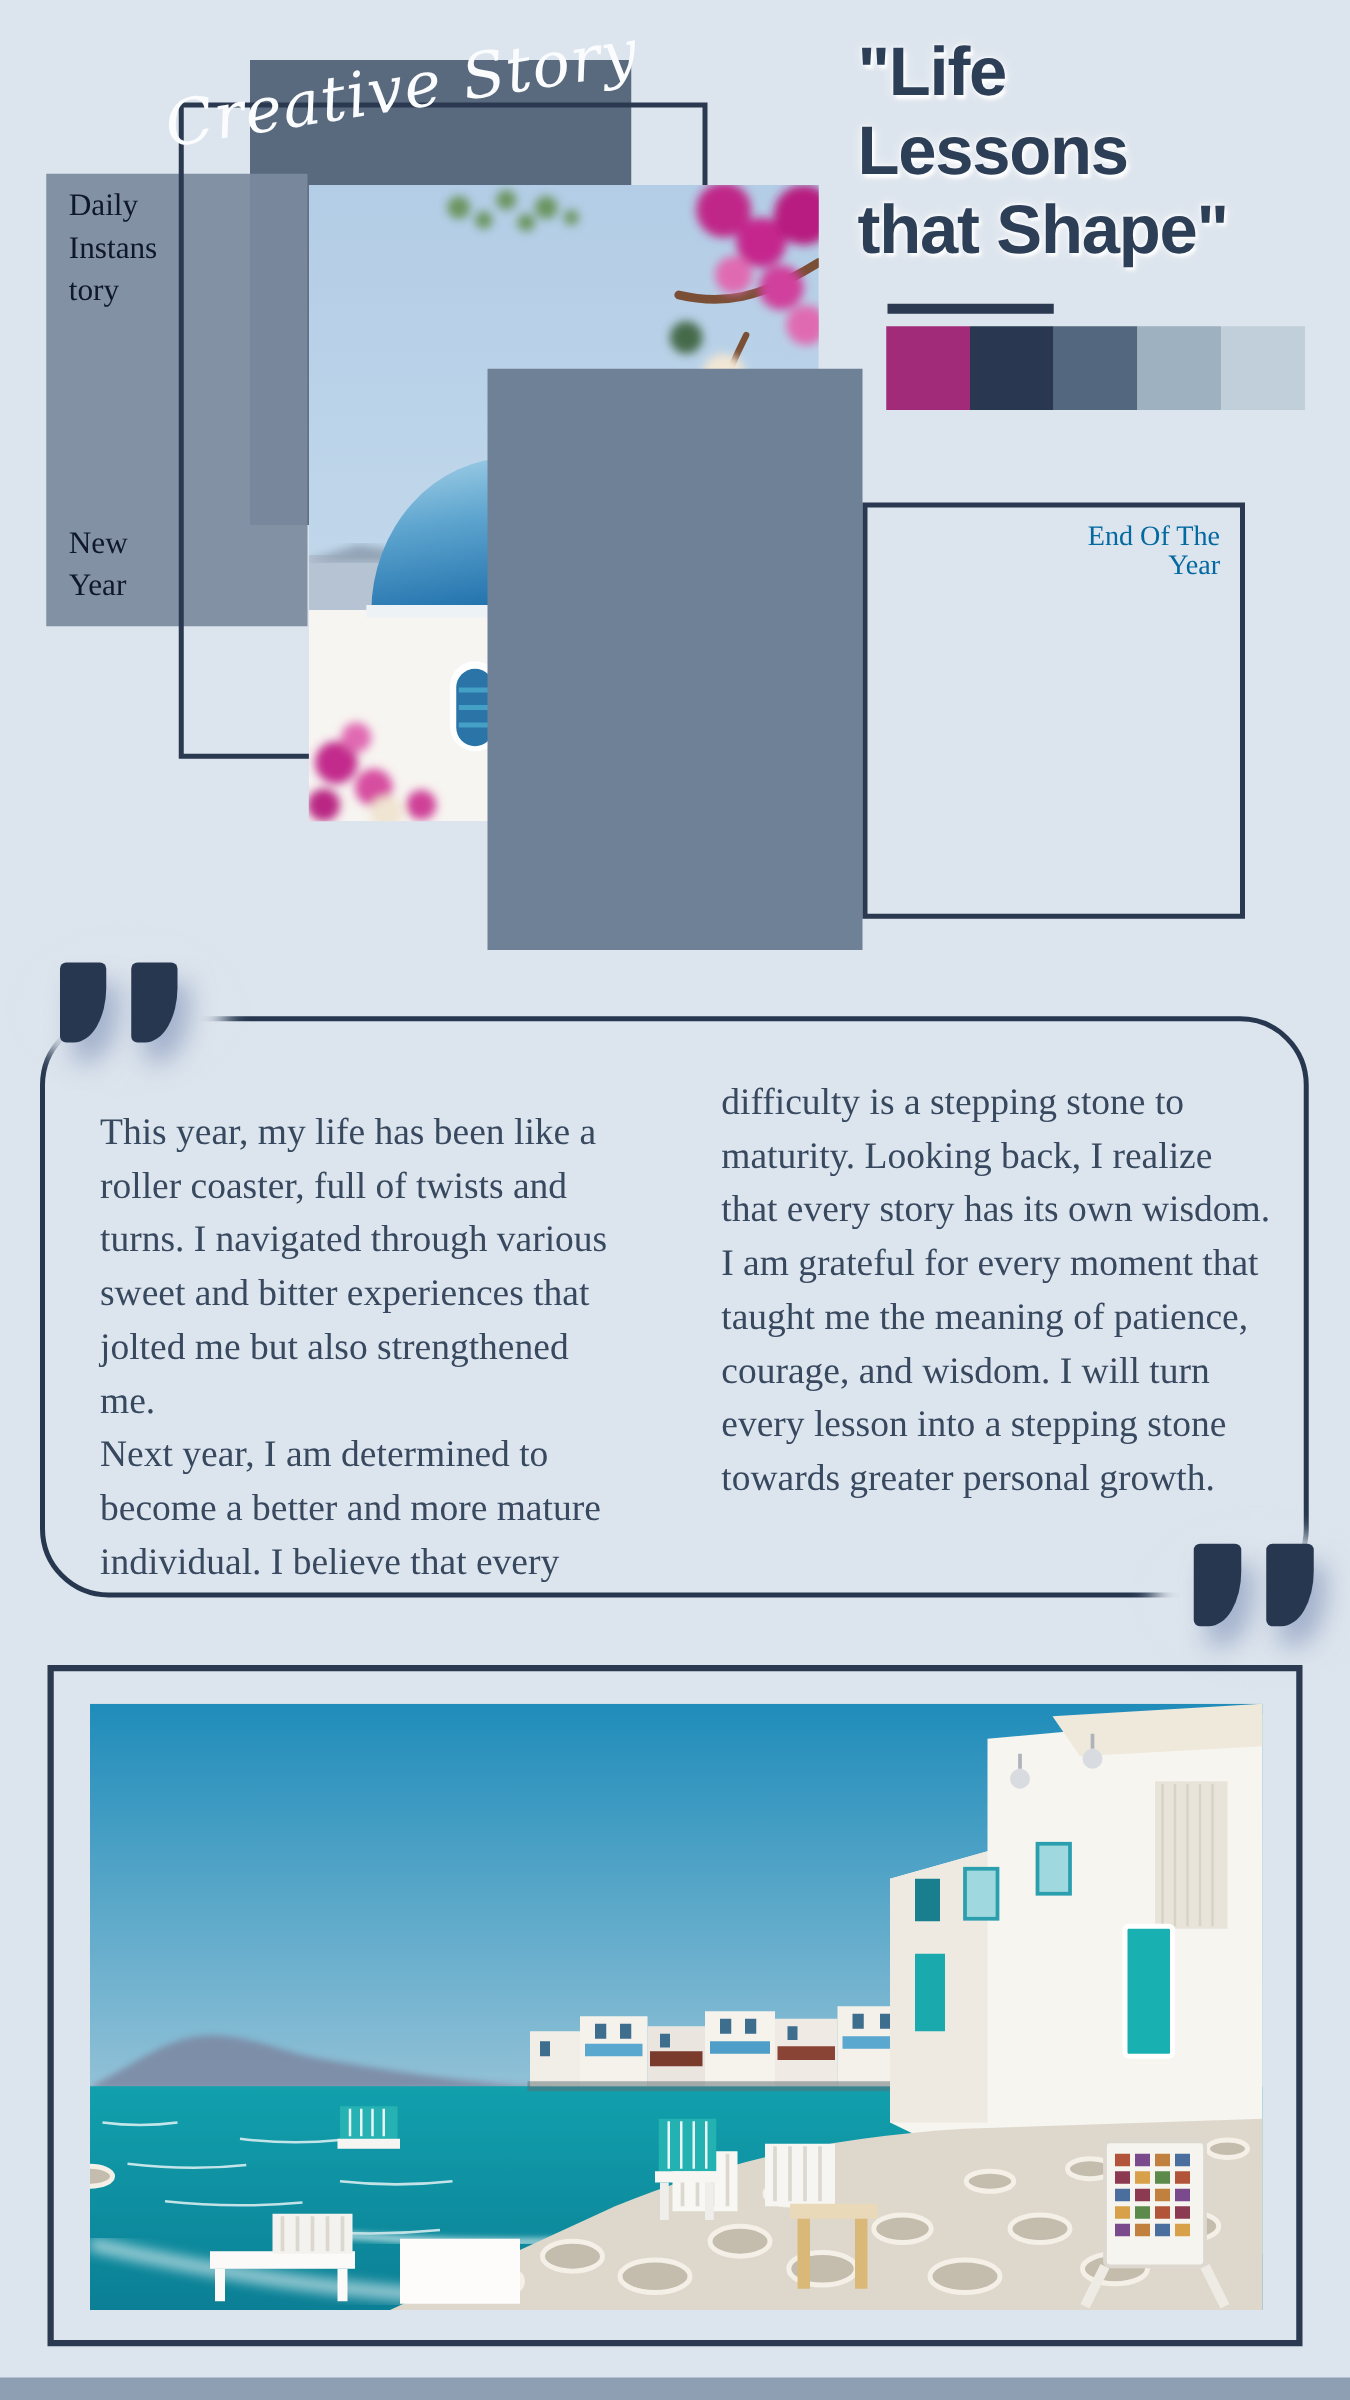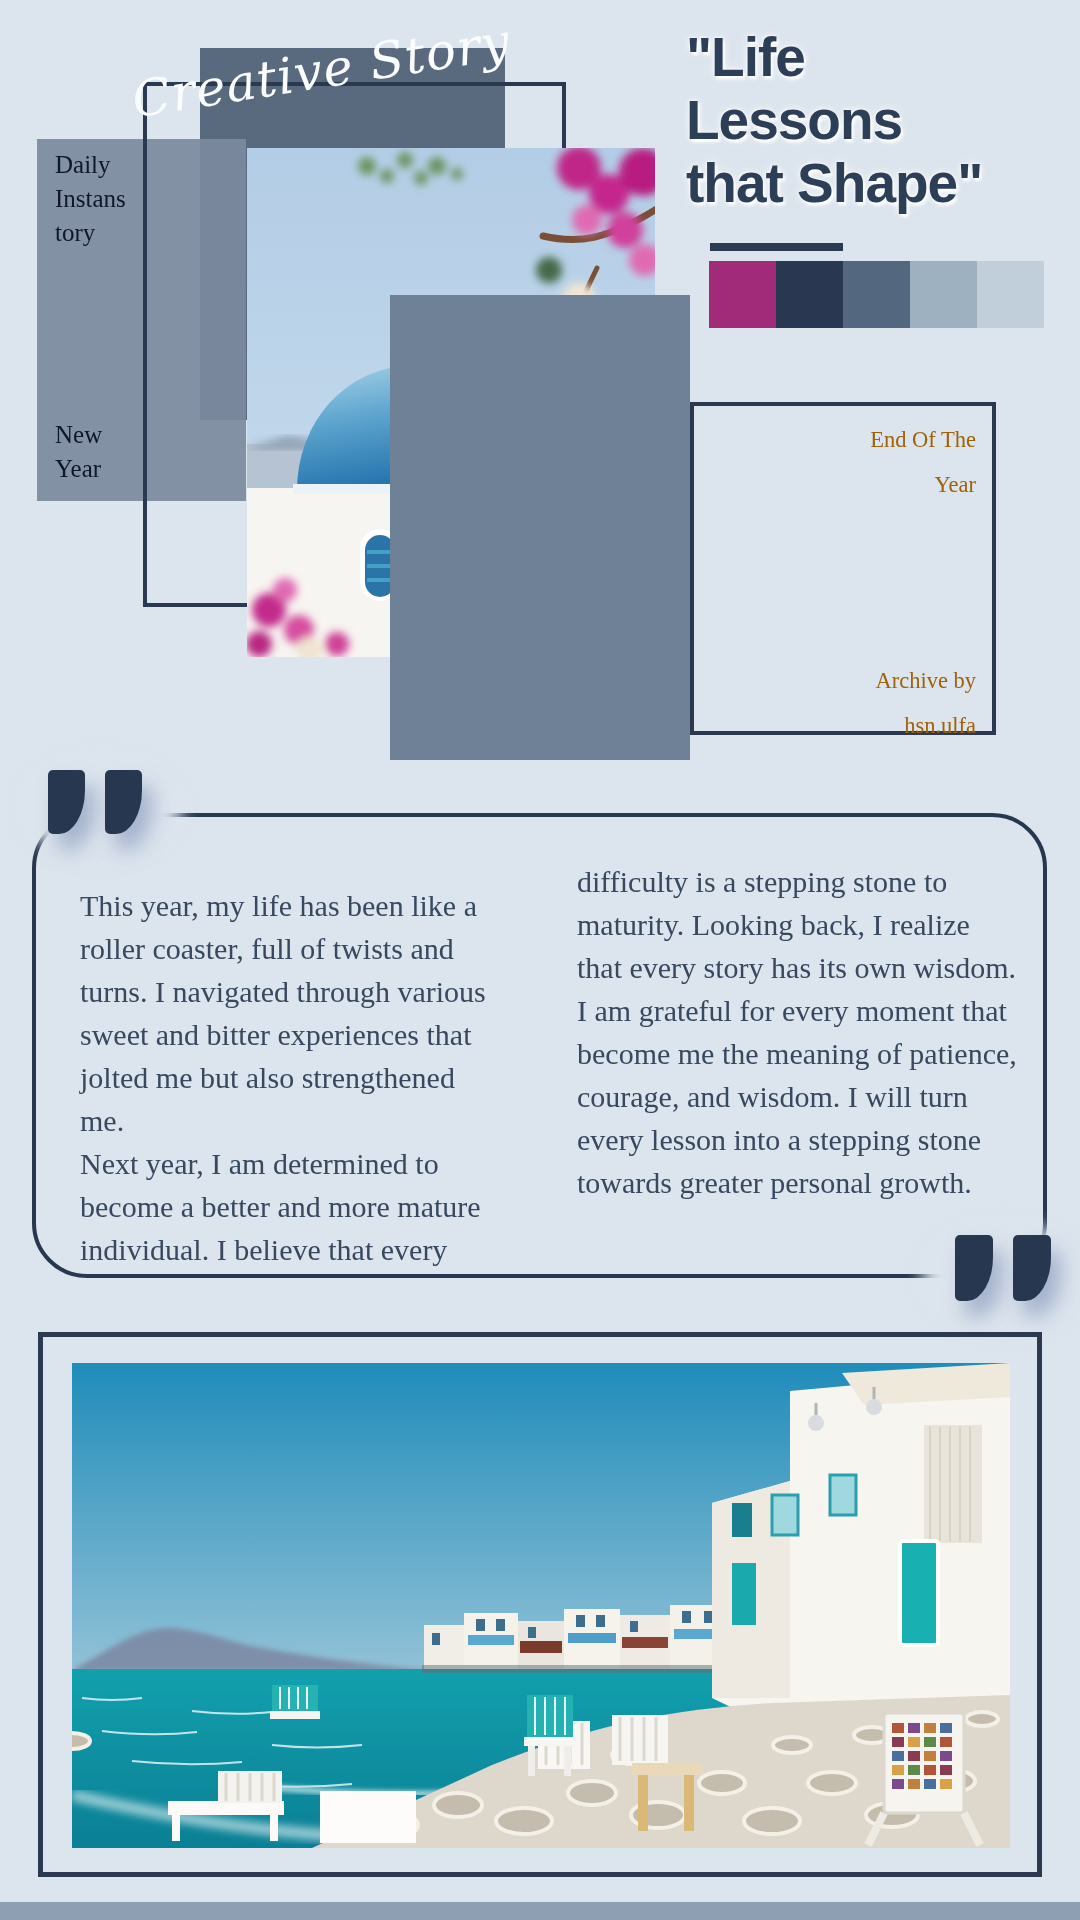"End Of The" .navy-serif { color: #a16207 -> #0369a1; line-height: 45px -> 23px }
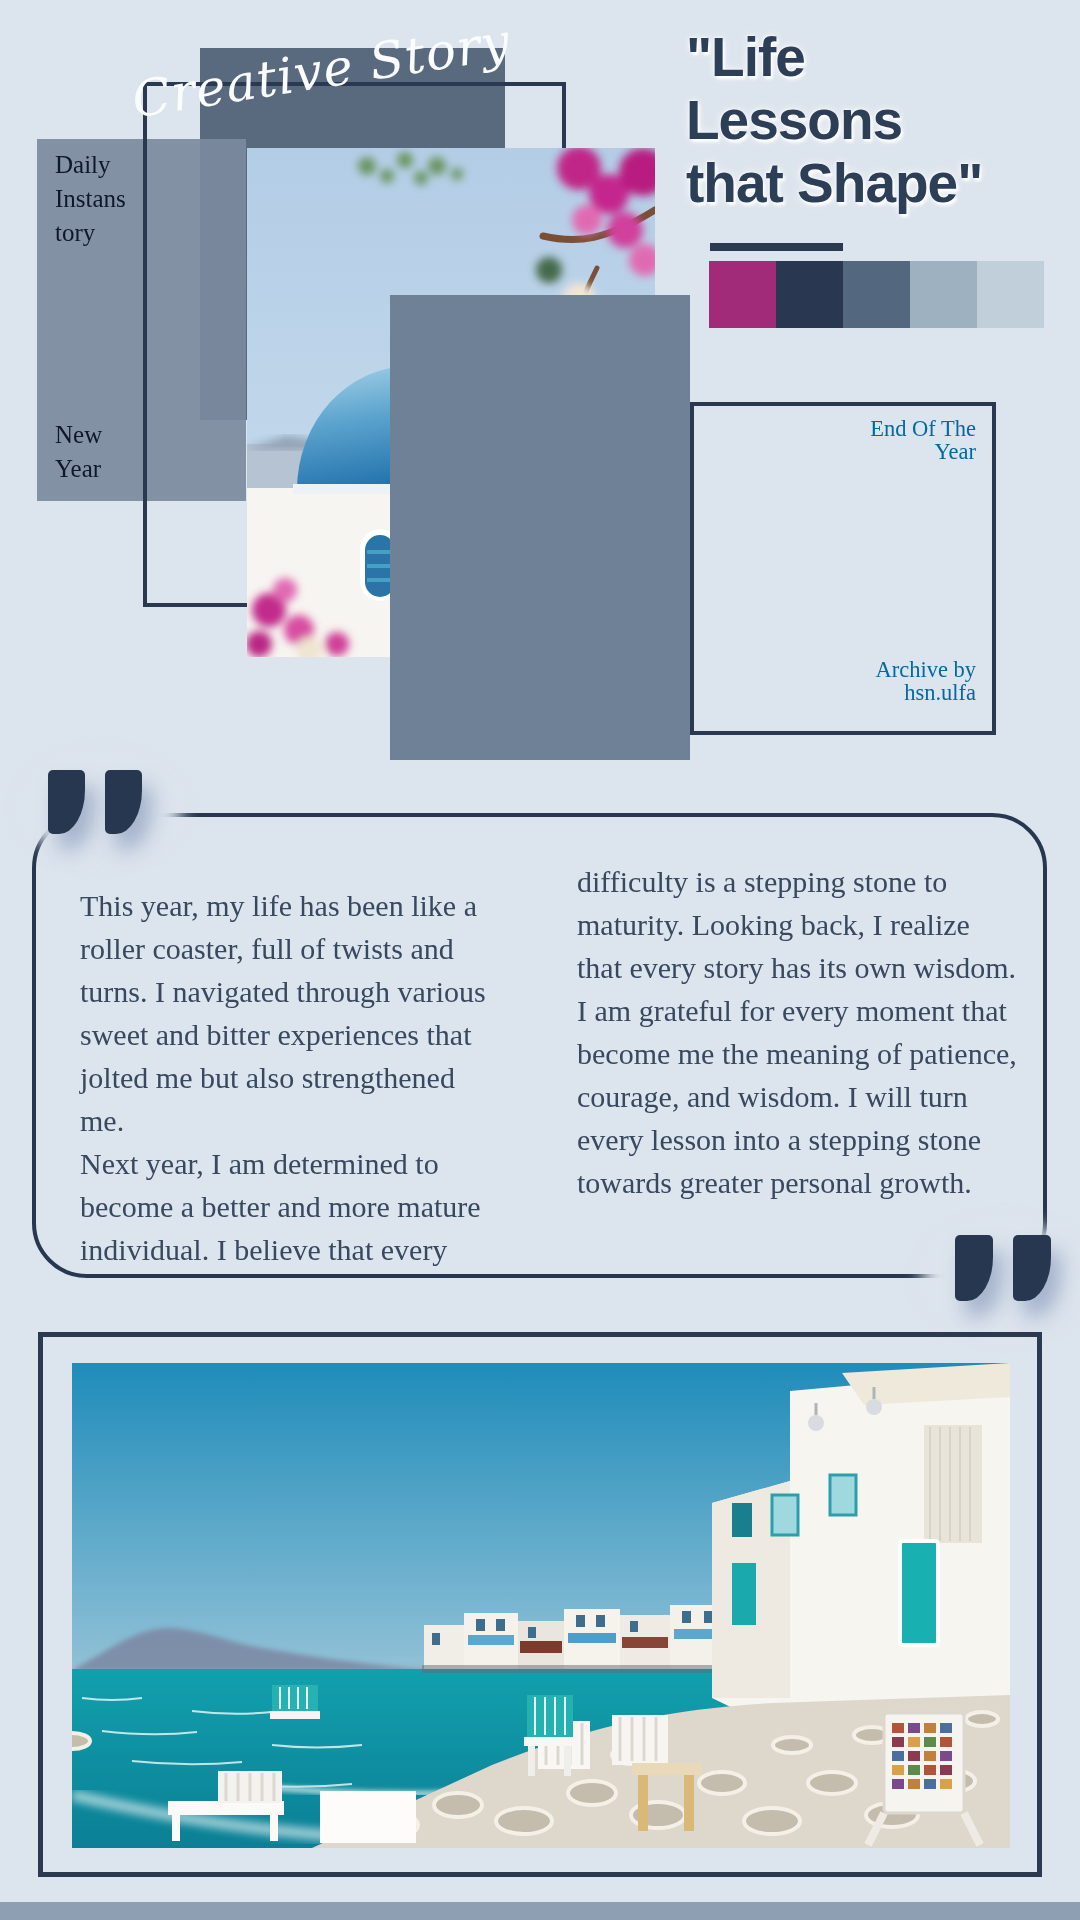"Archive by" div.abs { html: <div>Archive by hsn.ulfa</div> -> none }
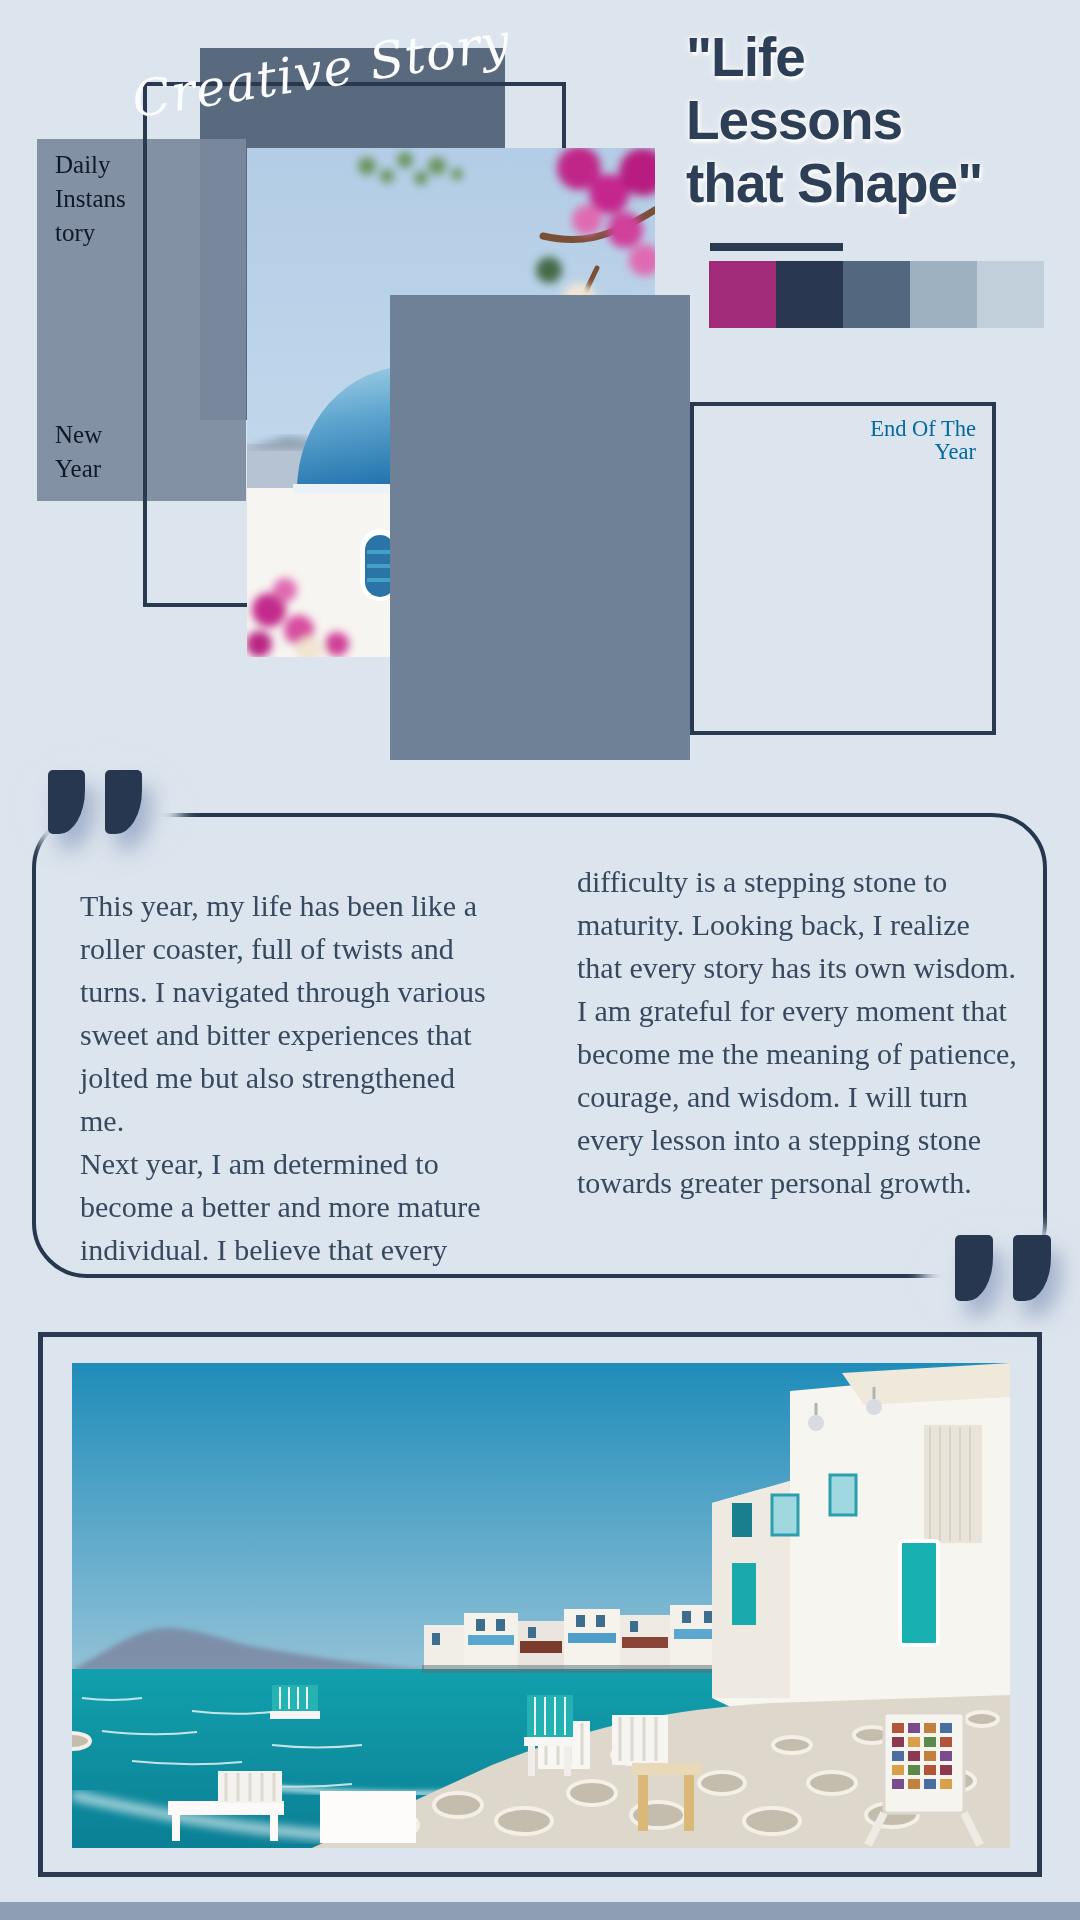"difficulty is a stepping stone" div.abs { text: become -> taught }
